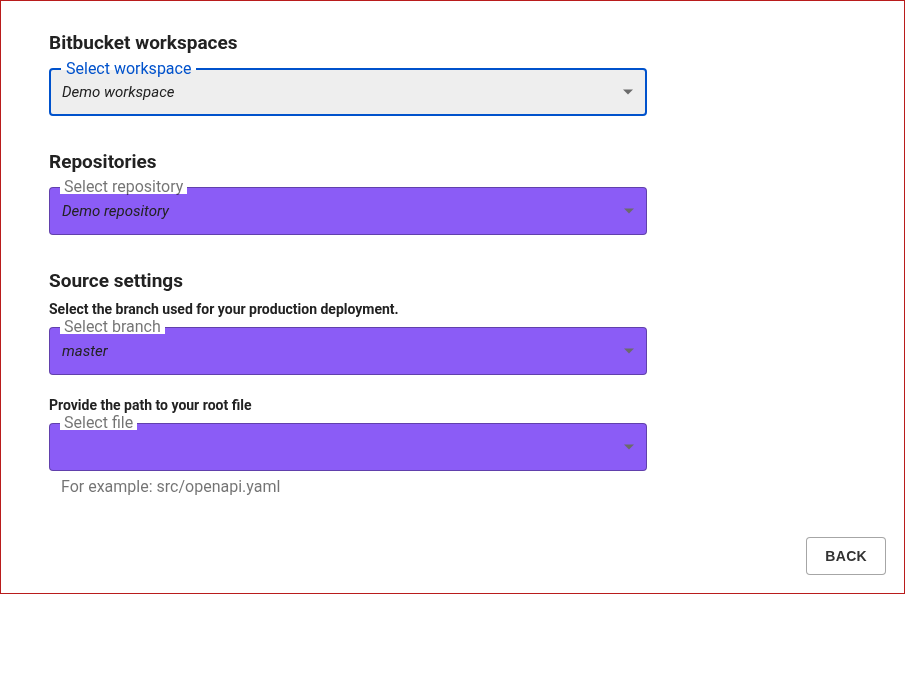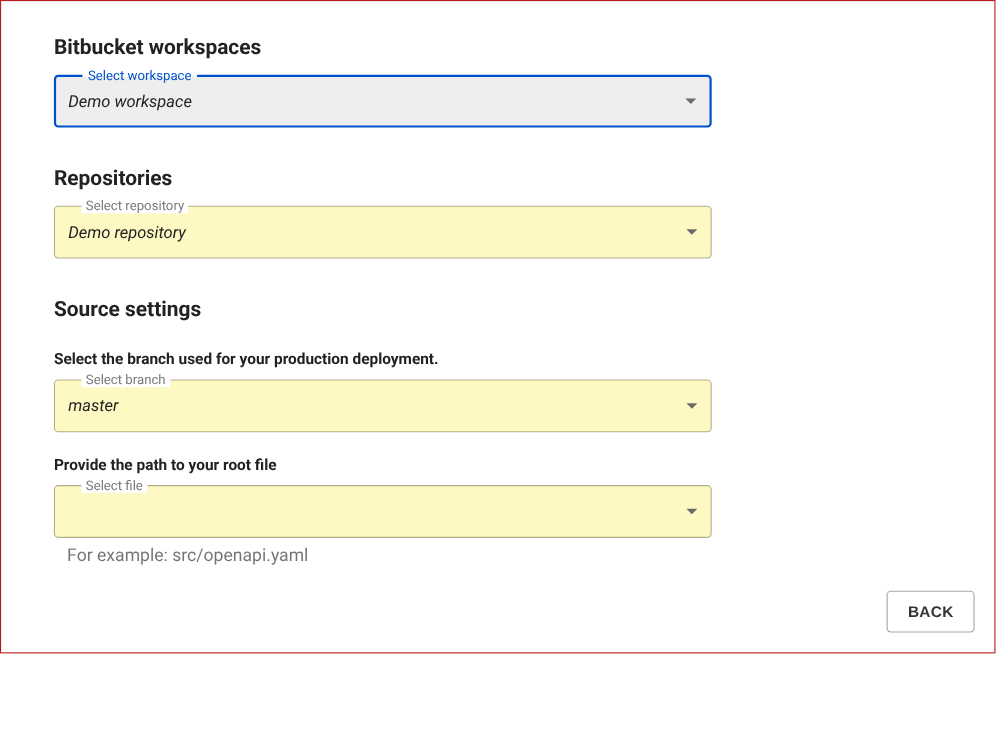"Select workspace" .float-select .float-label { font-size: 12px -> 16px; left: 24px -> 10px }
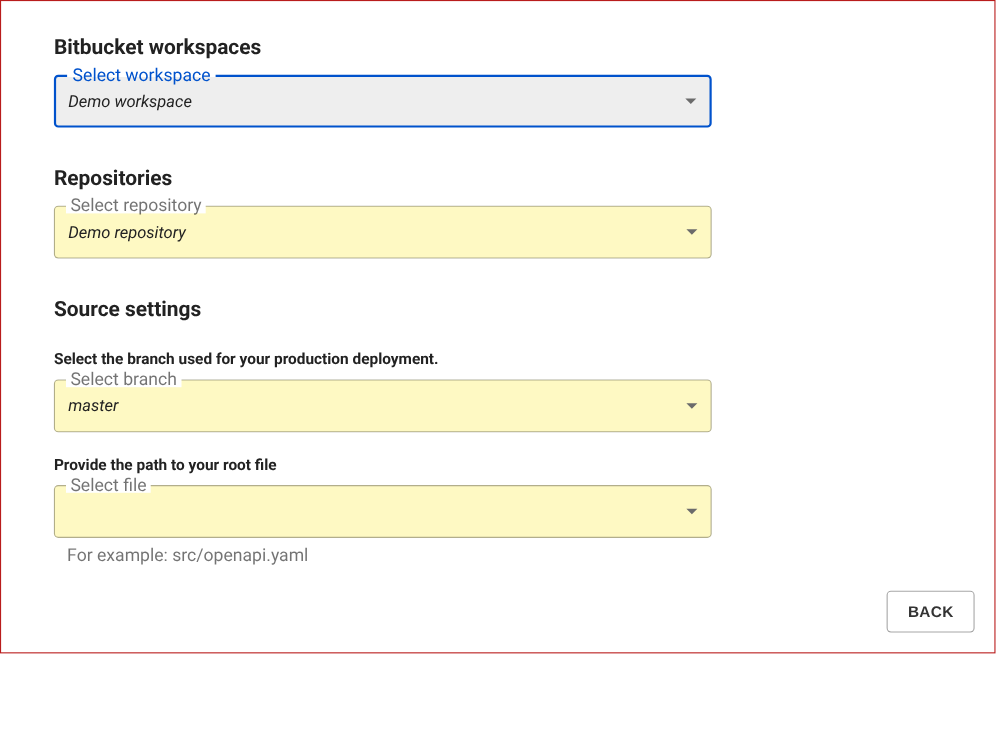"Select repository" .float-select { background: #fef9c3 -> #8b5cf6 }
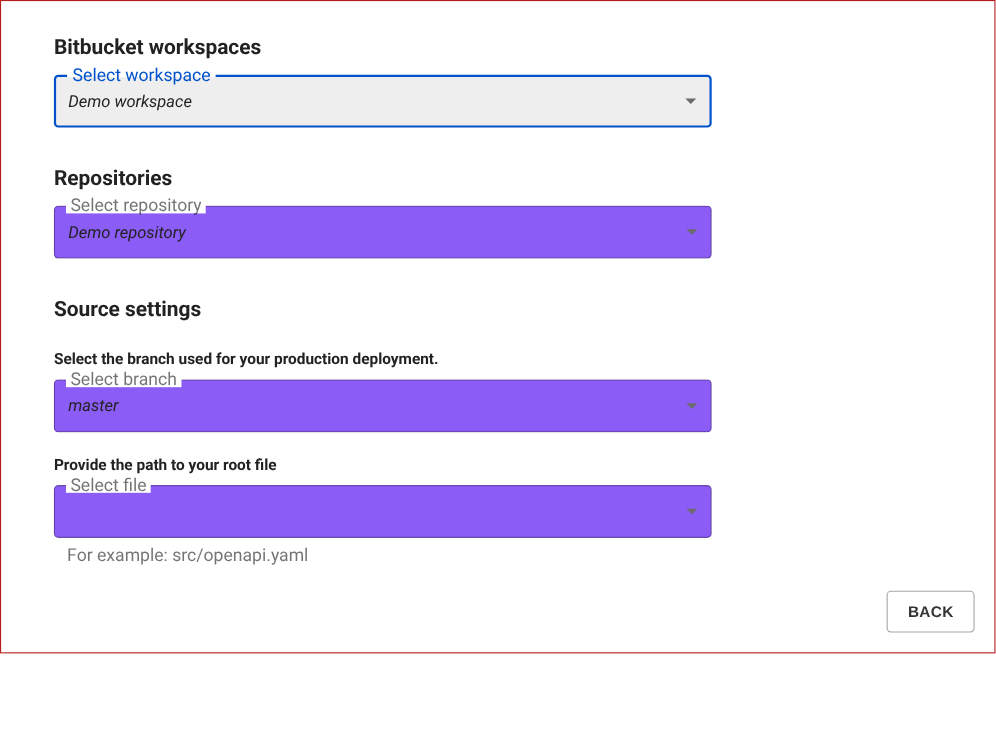"Source settings" h2.section-heading { margin-bottom: 27px -> 9px }
